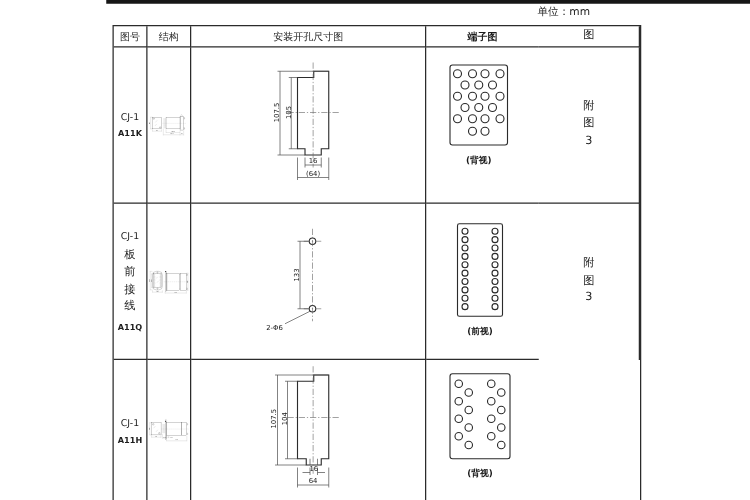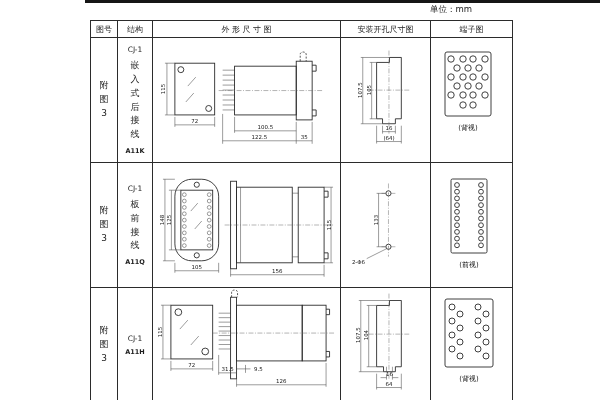"外 形 尺 寸 图" div.cell { html: <div>外 形 尺 寸 图</div> -> none }
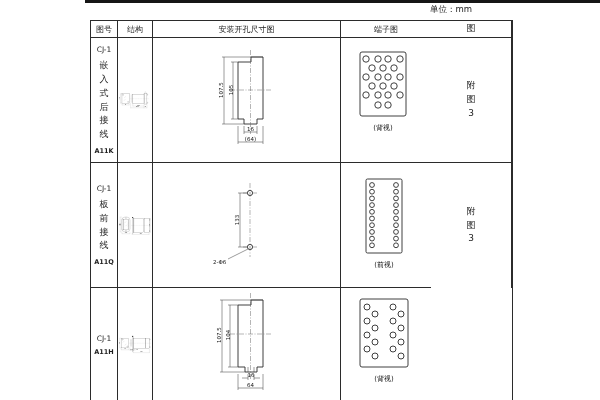"端子图" .cell.lc { font-weight: none -> bold }
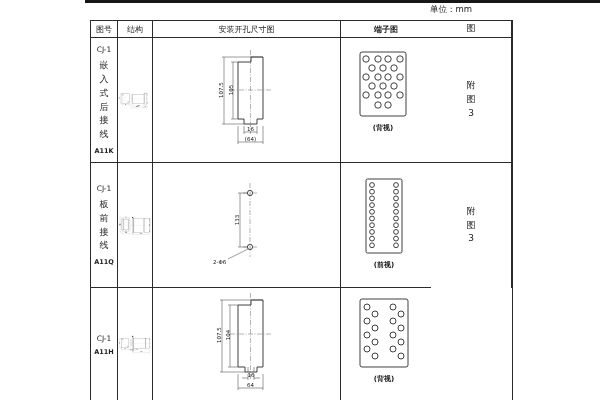"嵌入式后接线" div.vtext { html: <div>嵌入式后接线</div> -> none }
